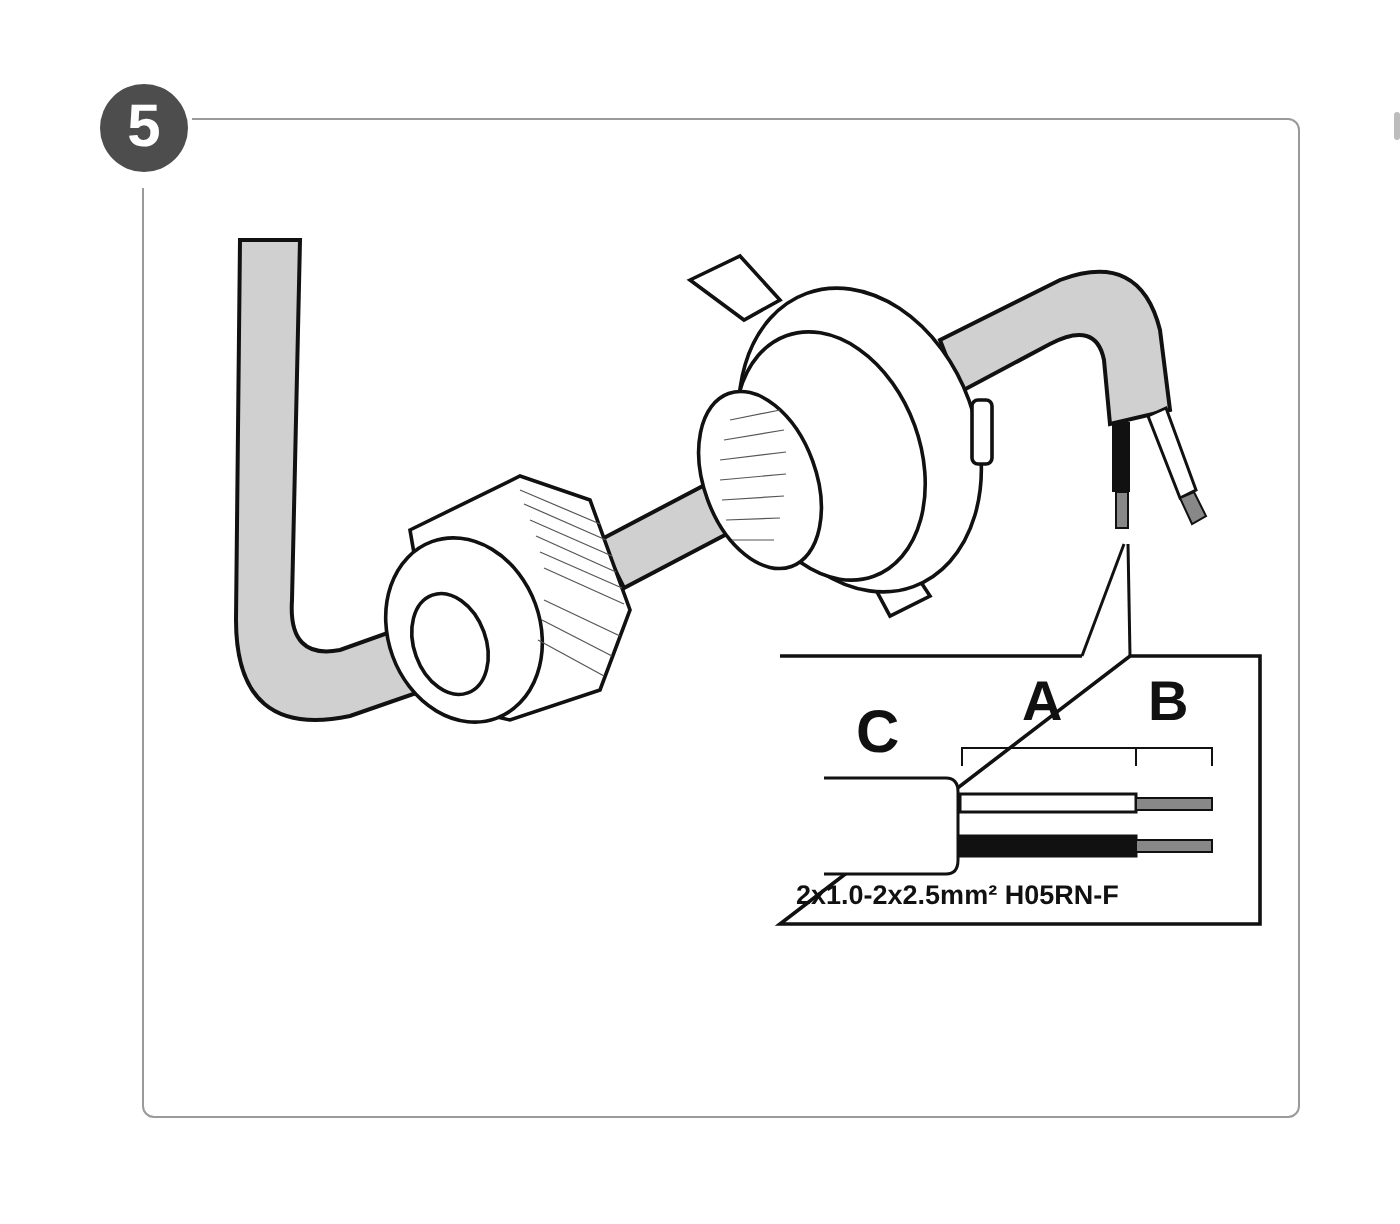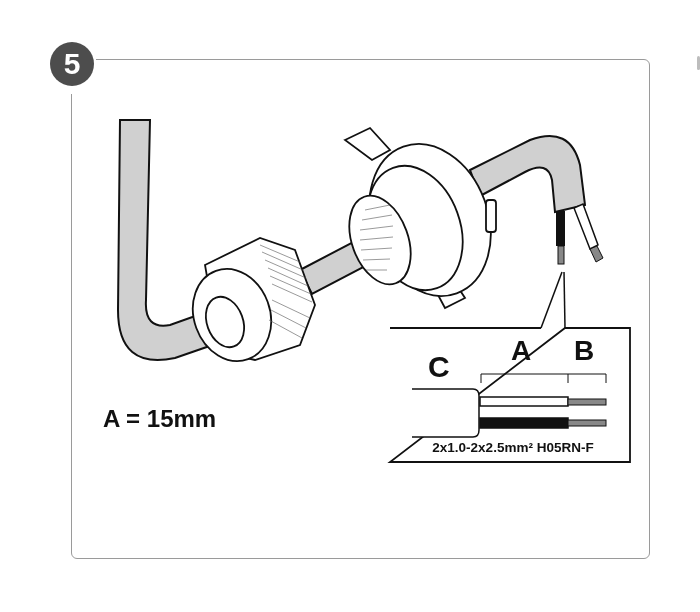"A = 15mm" div { html: <div>A = 15mm</div> -> none }
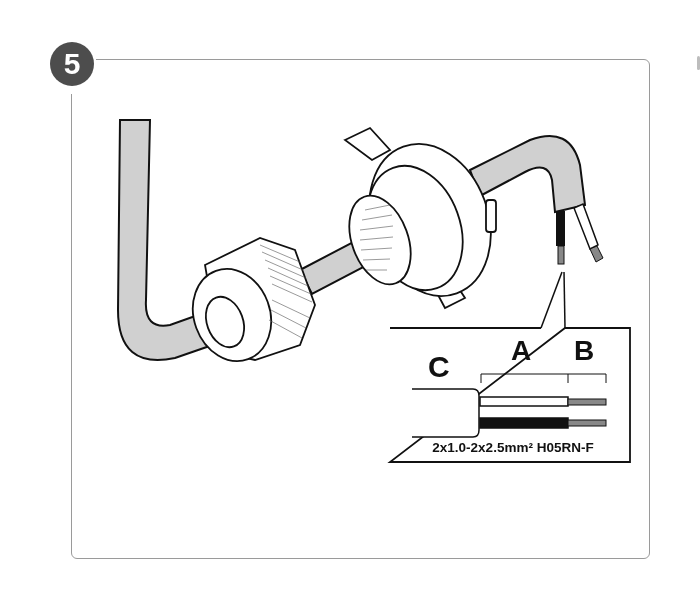"2x1.0-2x2.5mm² H05RN-F" .spec { text-align: center -> none }
